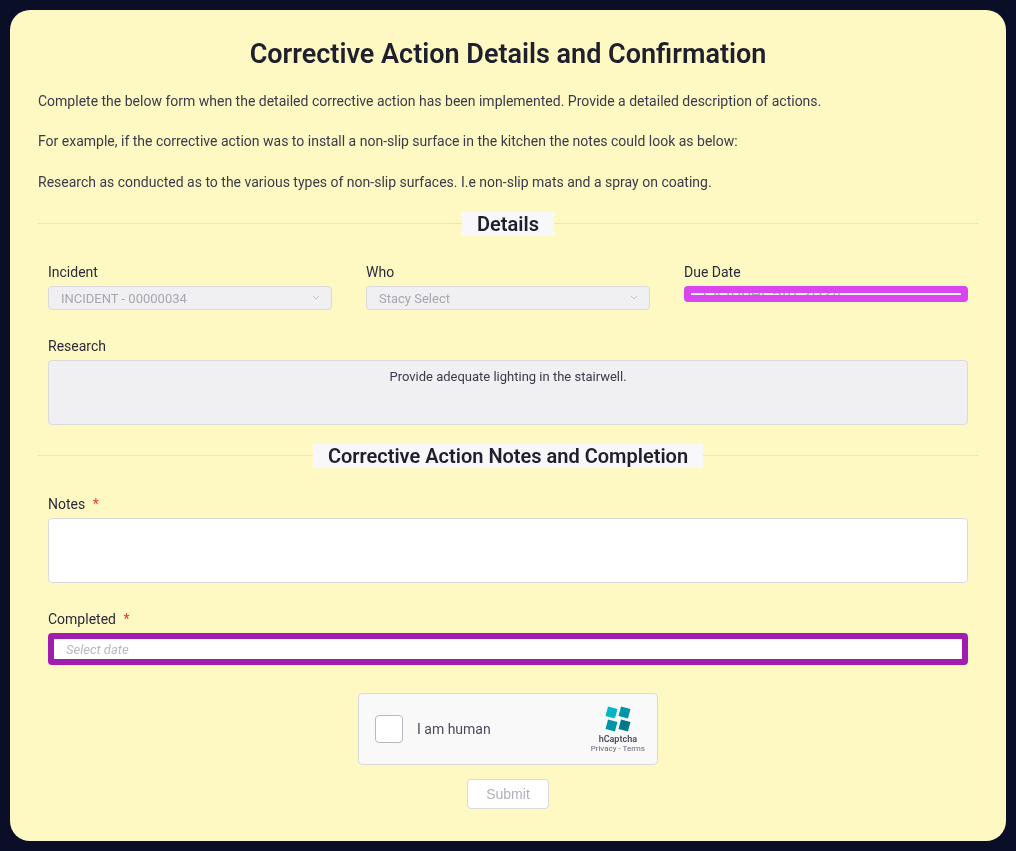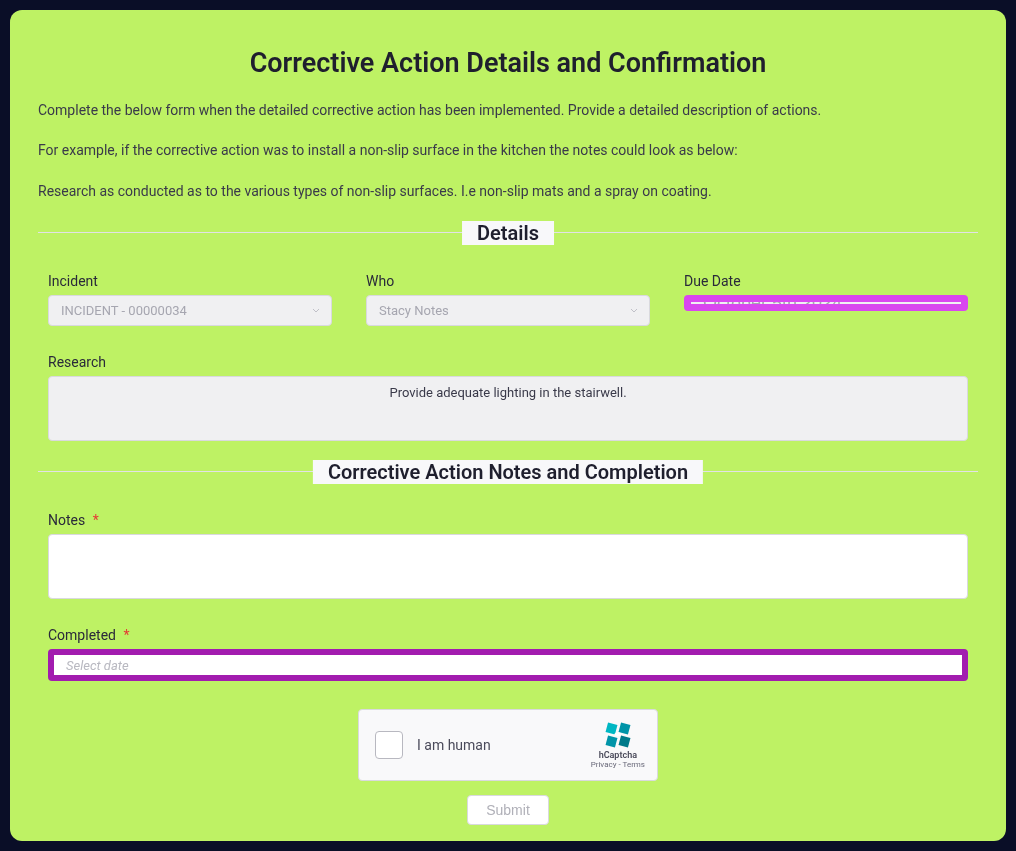"Corrective Action Details and" .form-container { background-color: #bef264 -> #fef9c3; border-radius: 12px -> 20px; padding: 37px 28px 20px 28px -> 28px 28px 20px 28px }
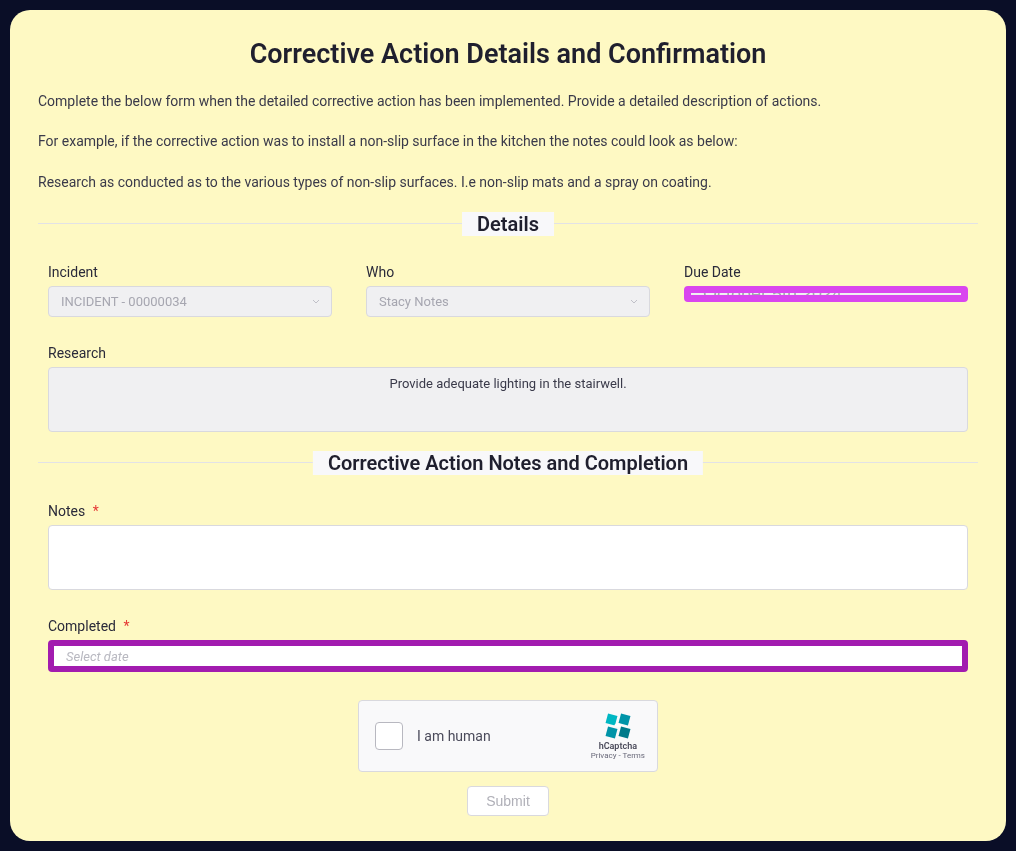"INCIDENT - 00000034" .select-readonly { height: 31px -> 24px }
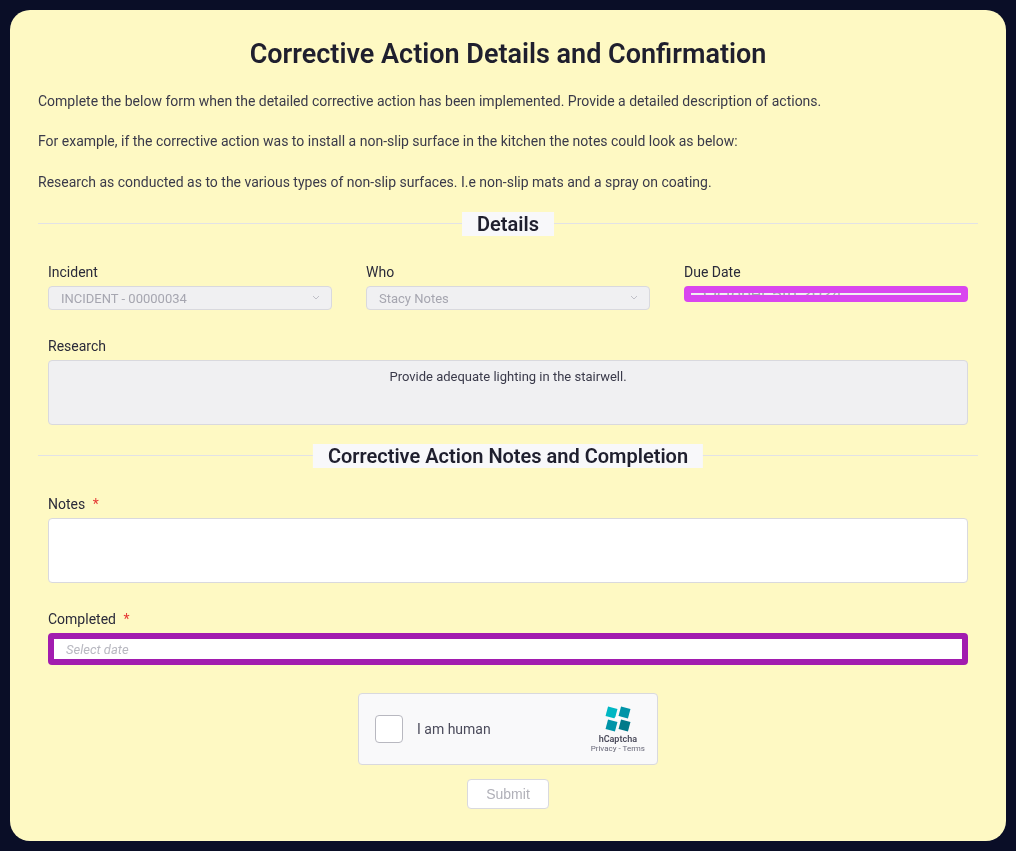"Stacy Notes" div.select-readonly { text: Notes -> Select }
